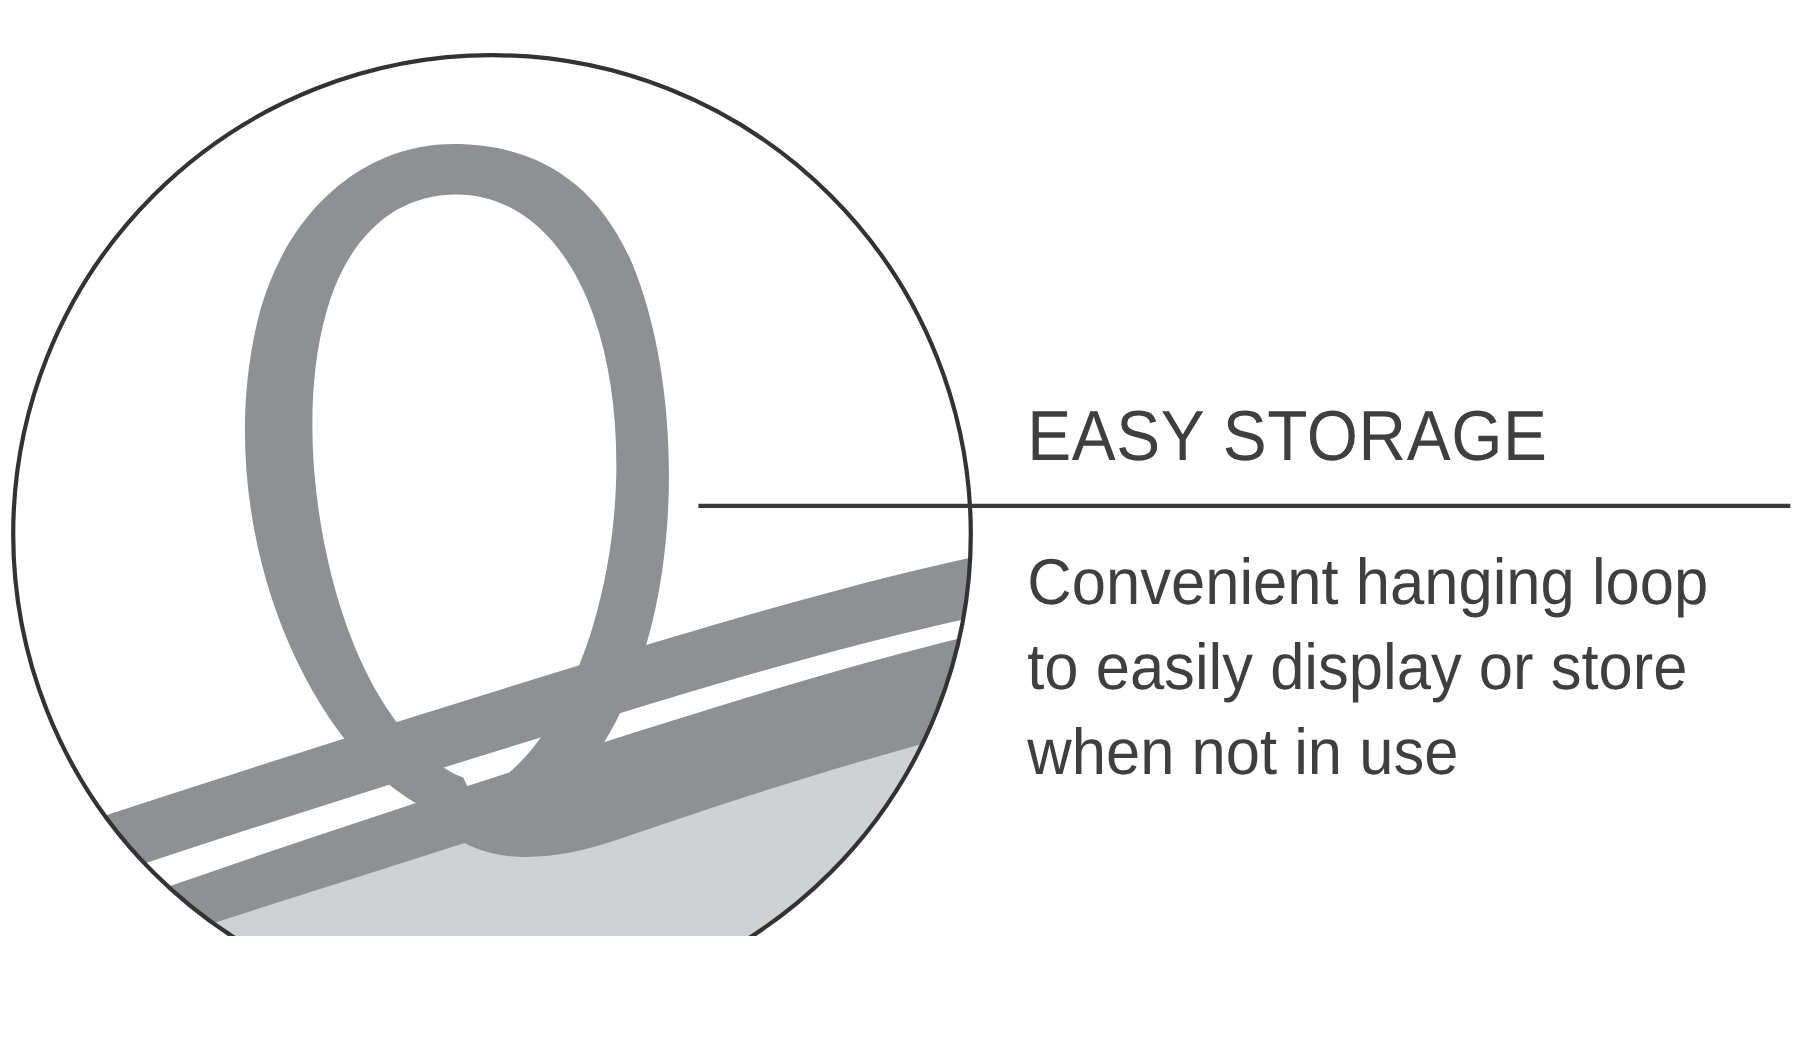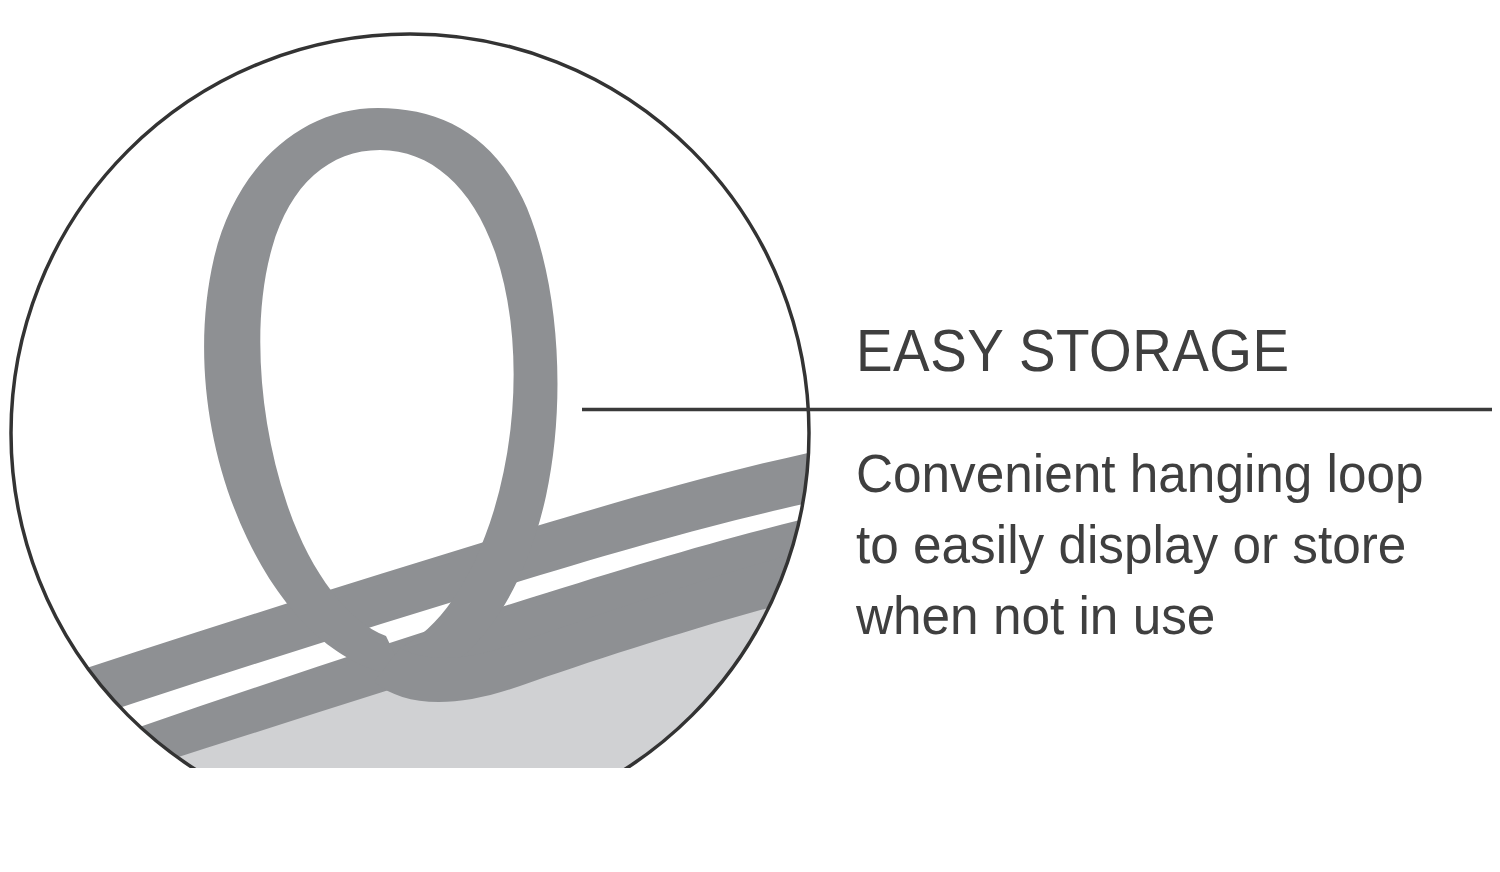"EASY STORAGE" #stage { margin-top: none -> 12px }
